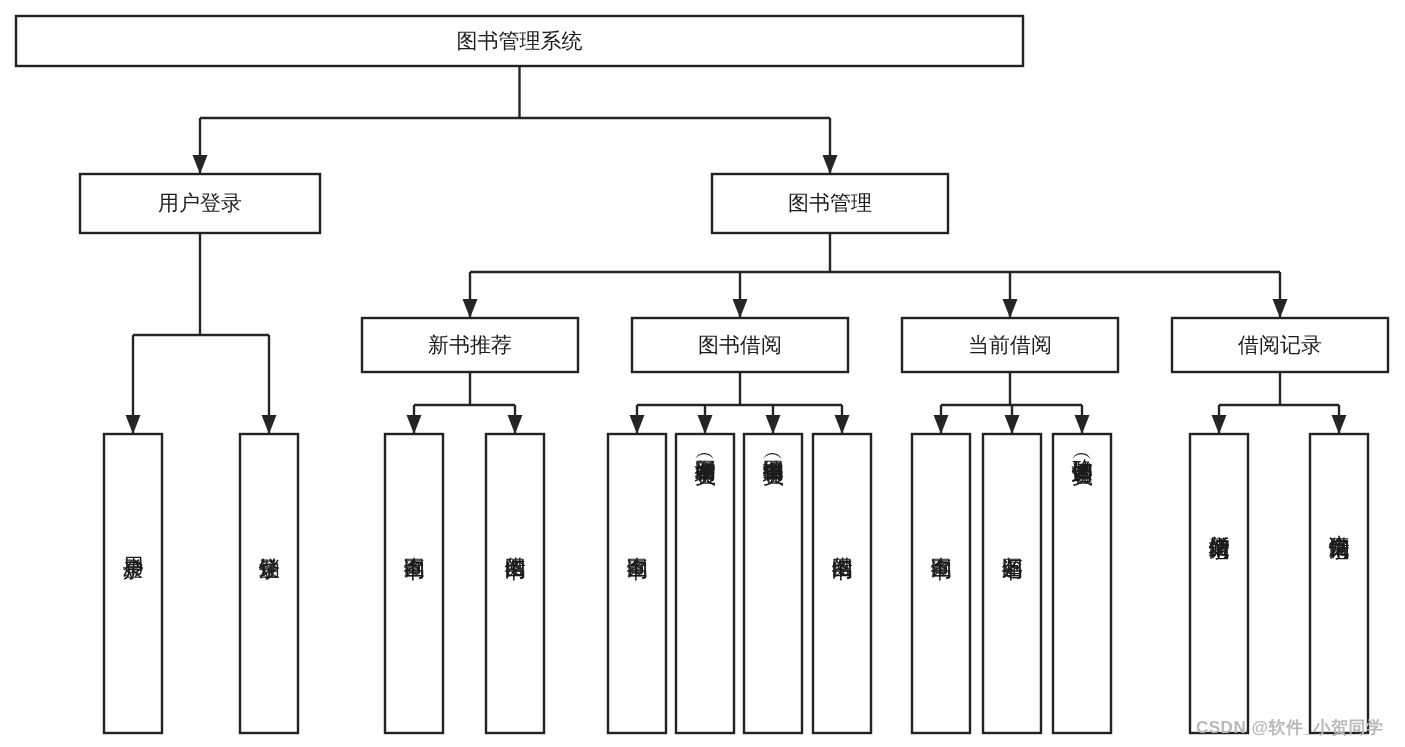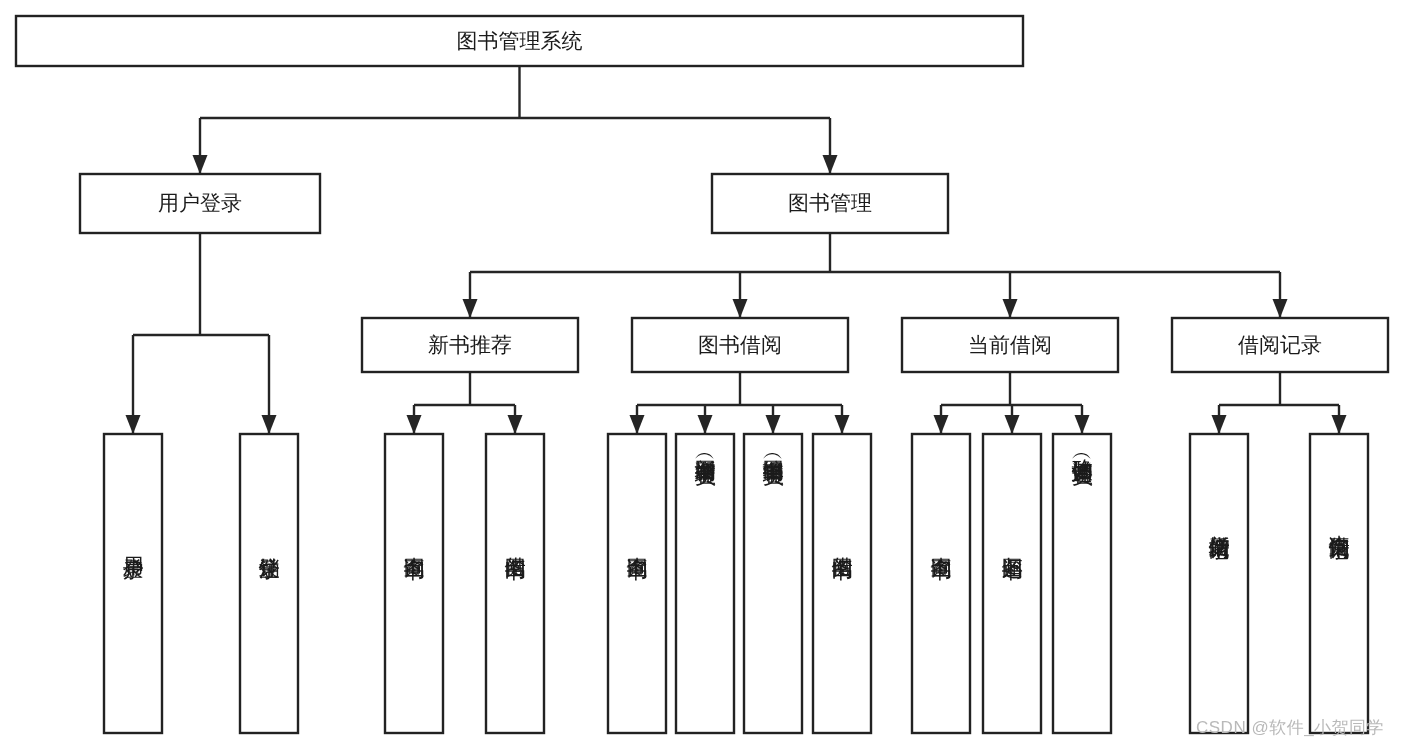"CSDN @软件_小贺同学" .watermark { font-weight: none -> bold }
